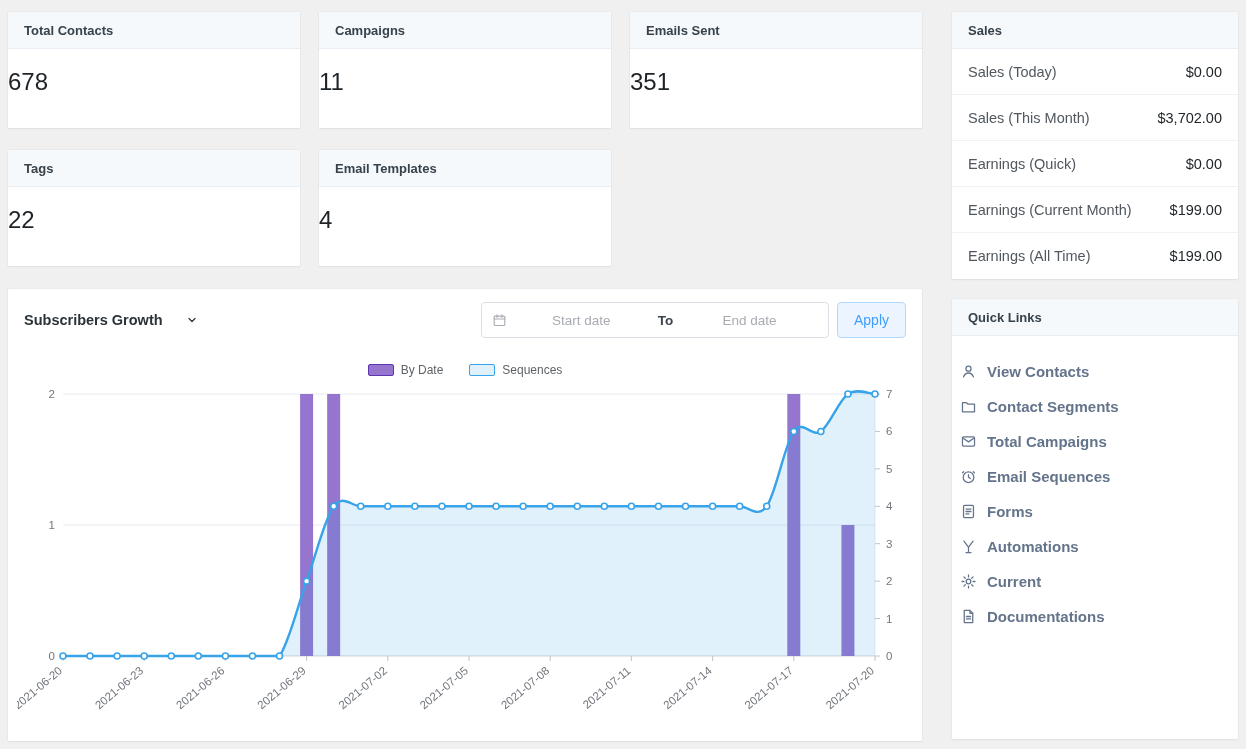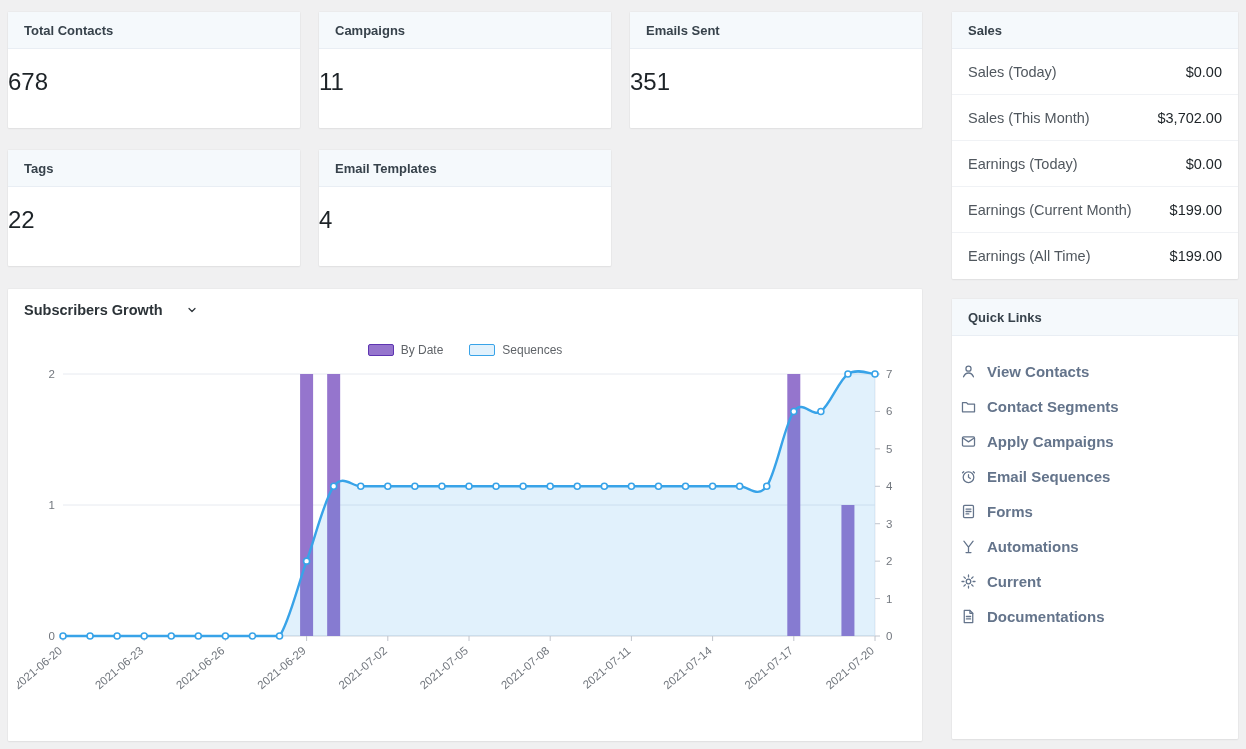"Earnings (Today)" span.sales-label { text: Today -> Quick }
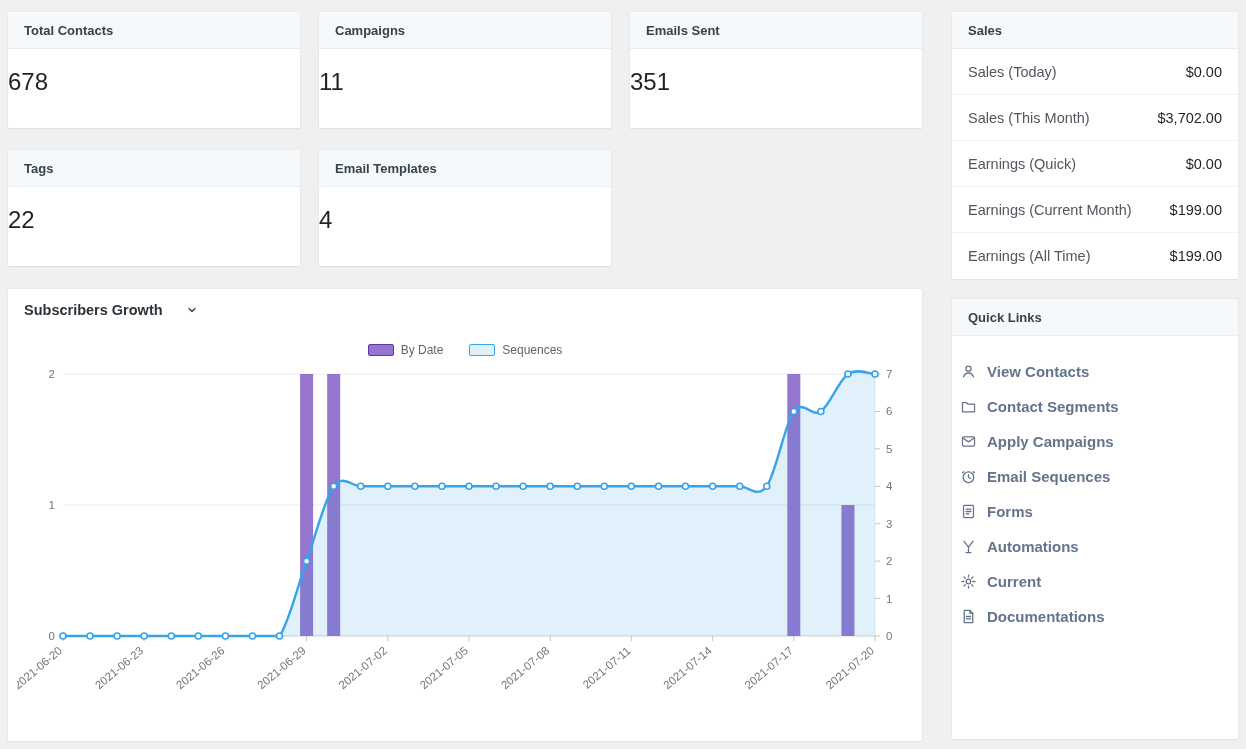"Start date" div.chart-controls { html: none -> <div> <div> <span> <svg> <rect></rect> <path></path> </svg> </span> <span>Start date</span> <span>To</span> <span>End date</span> </div> <button>Apply</button> </div> }
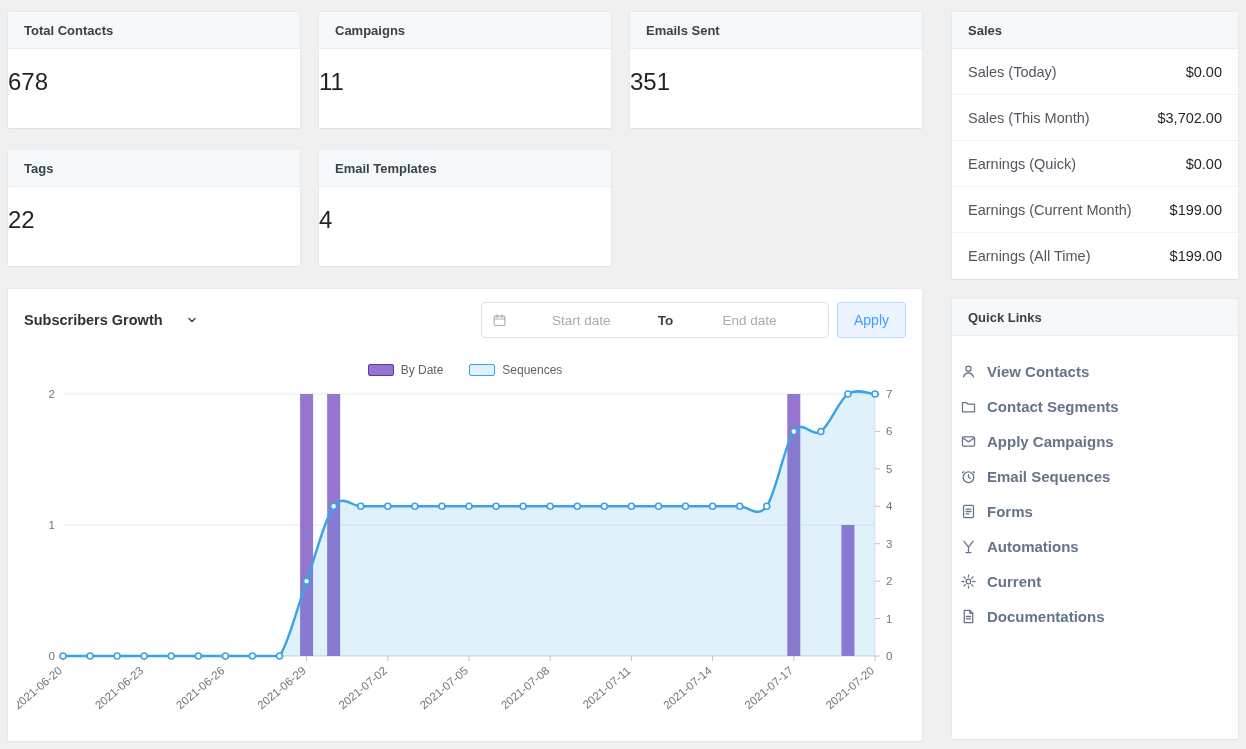"Apply Campaigns" span { text: Apply -> Total }
